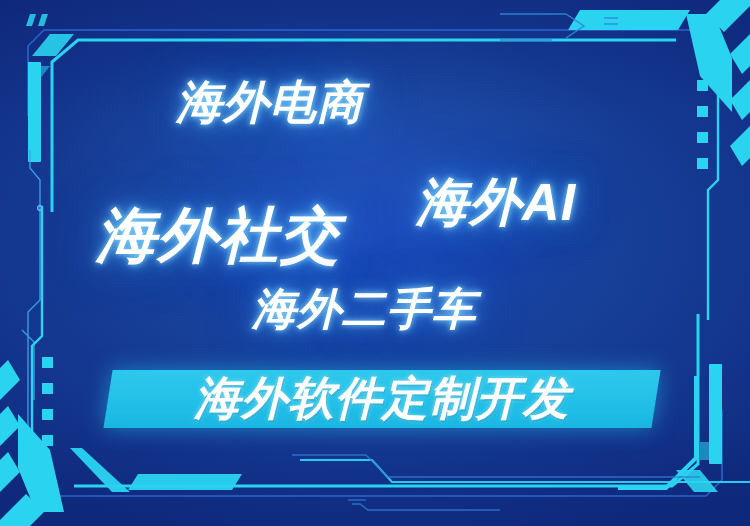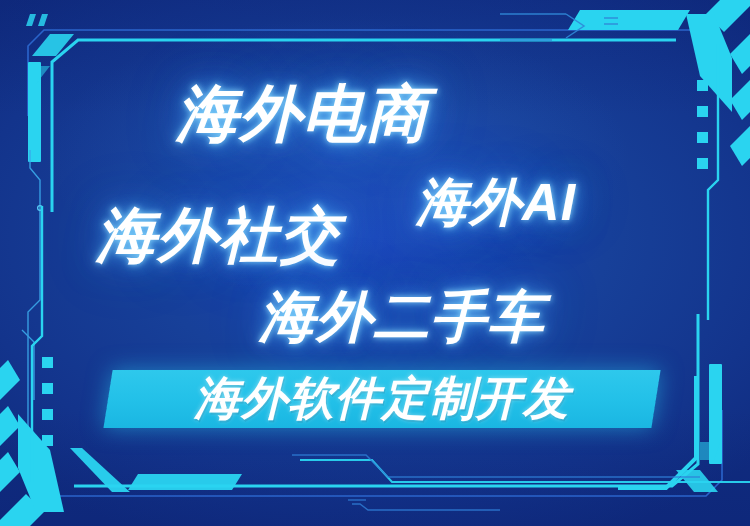"海外电商" #line-ecommerce { font-size: 62px -> 46px }
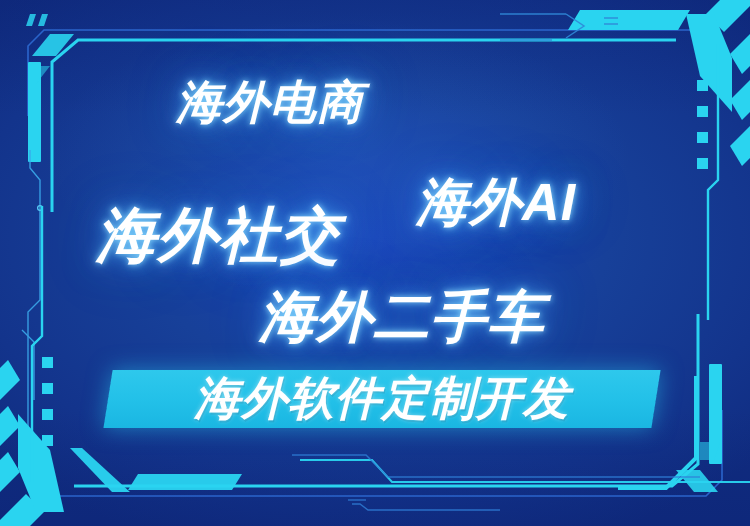"海外二手车" #line-usedcar { font-size: 56px -> 44px; margin-left: 7px -> none }
